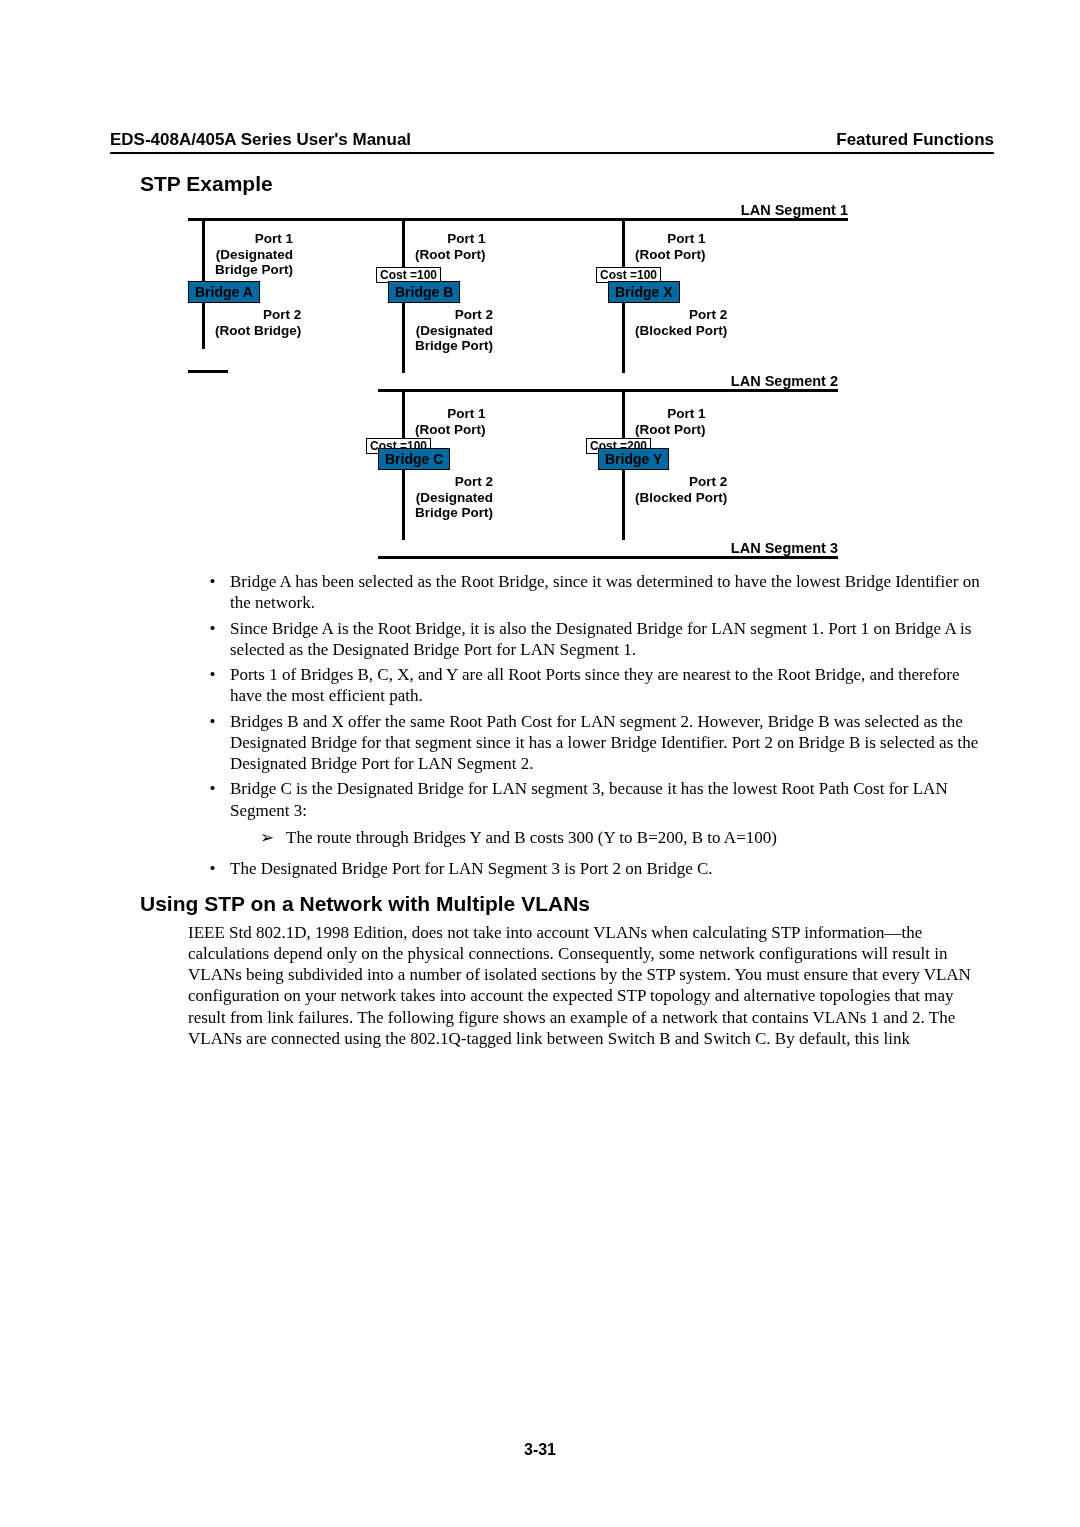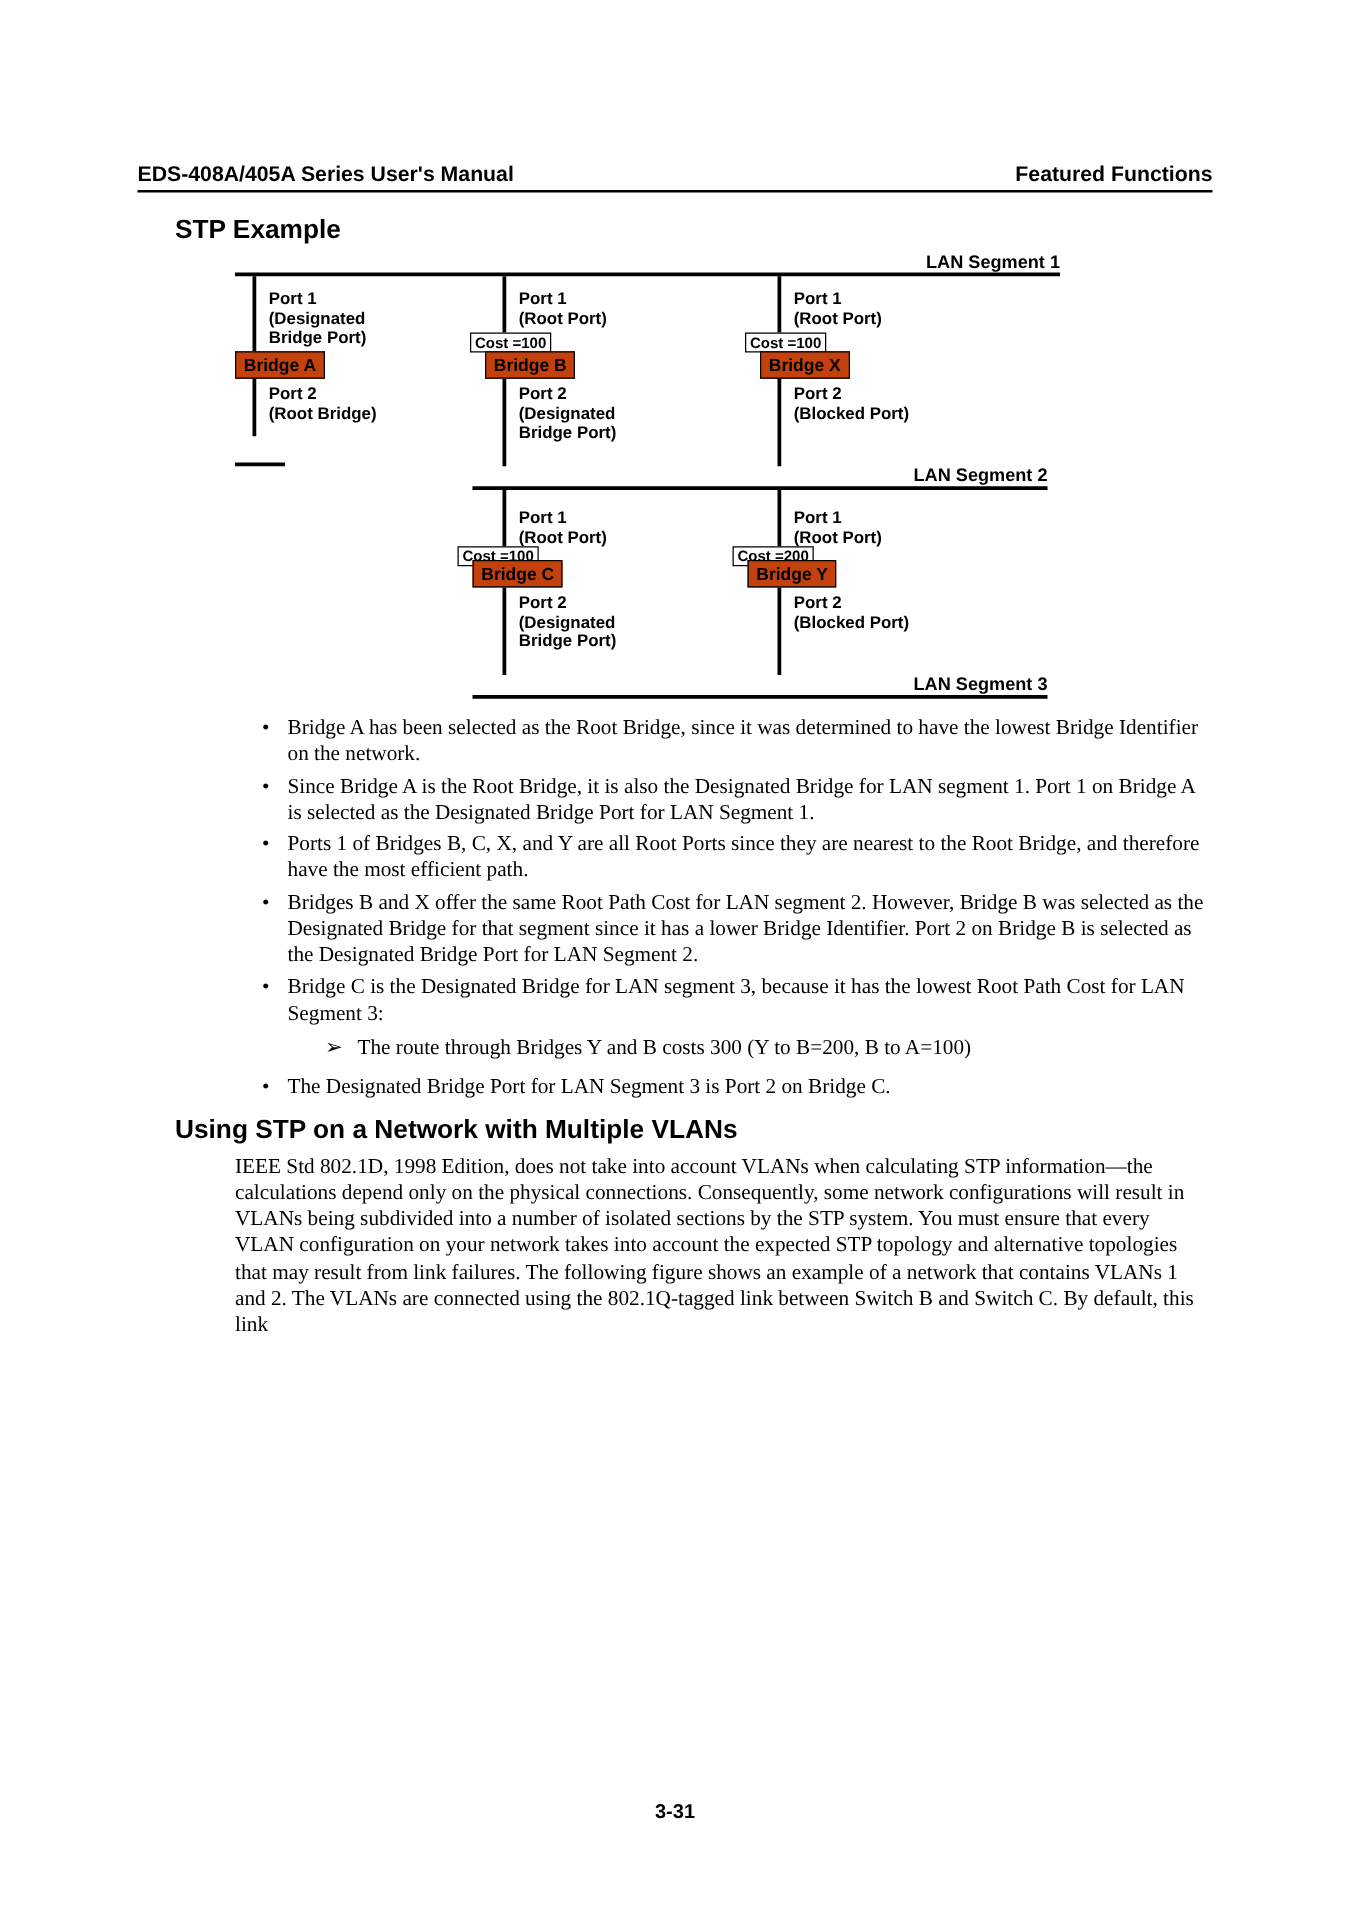"EDS-408A/405A Series User's Manual" .page { padding: 130px 110px 0 110px -> 130px 86px 0 110px }
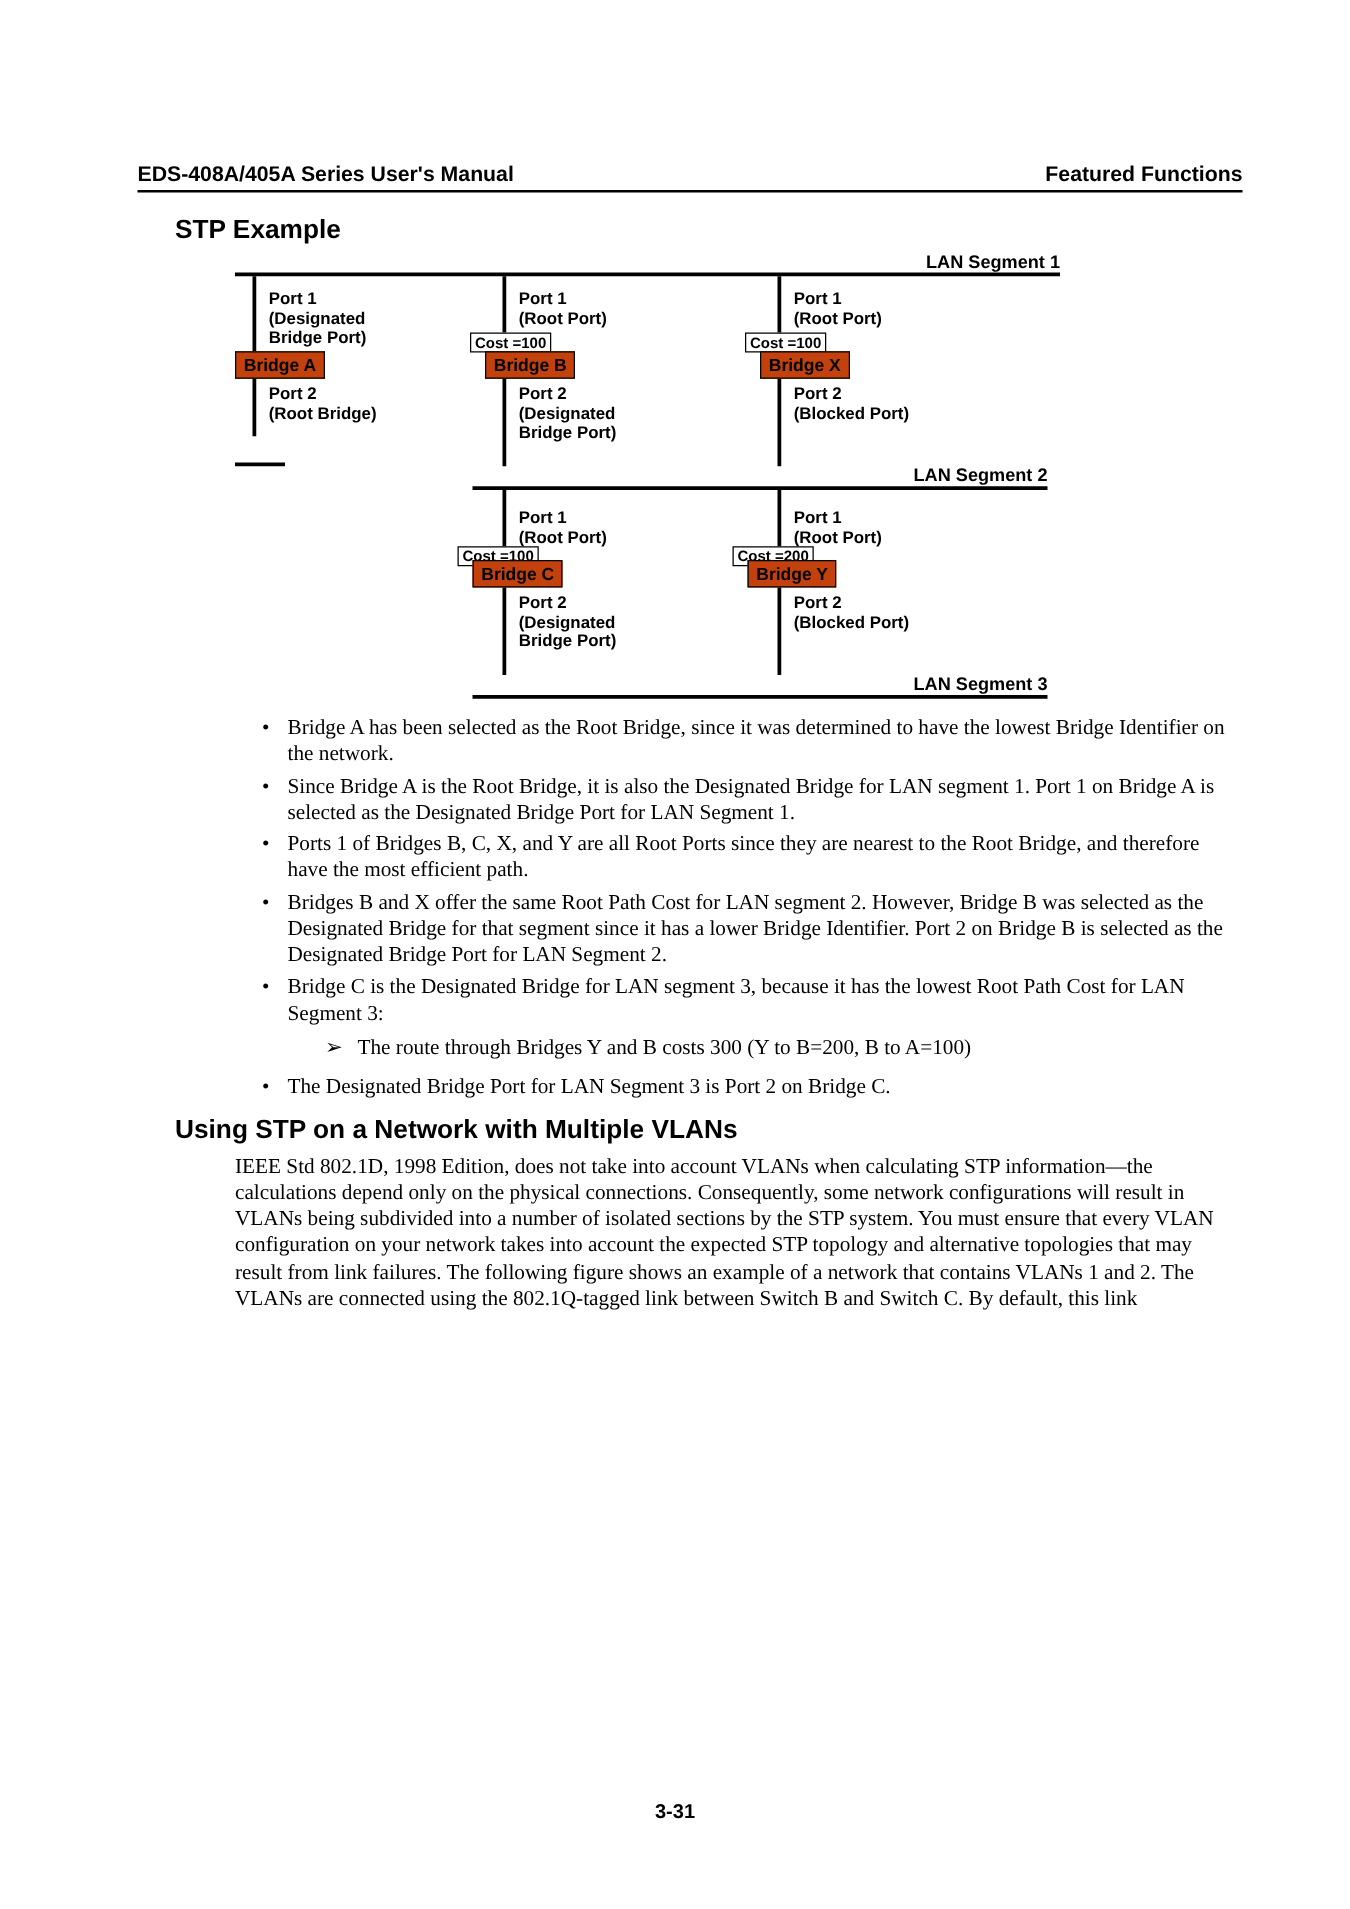"Port 1" .portlabel { text-align: none -> right }
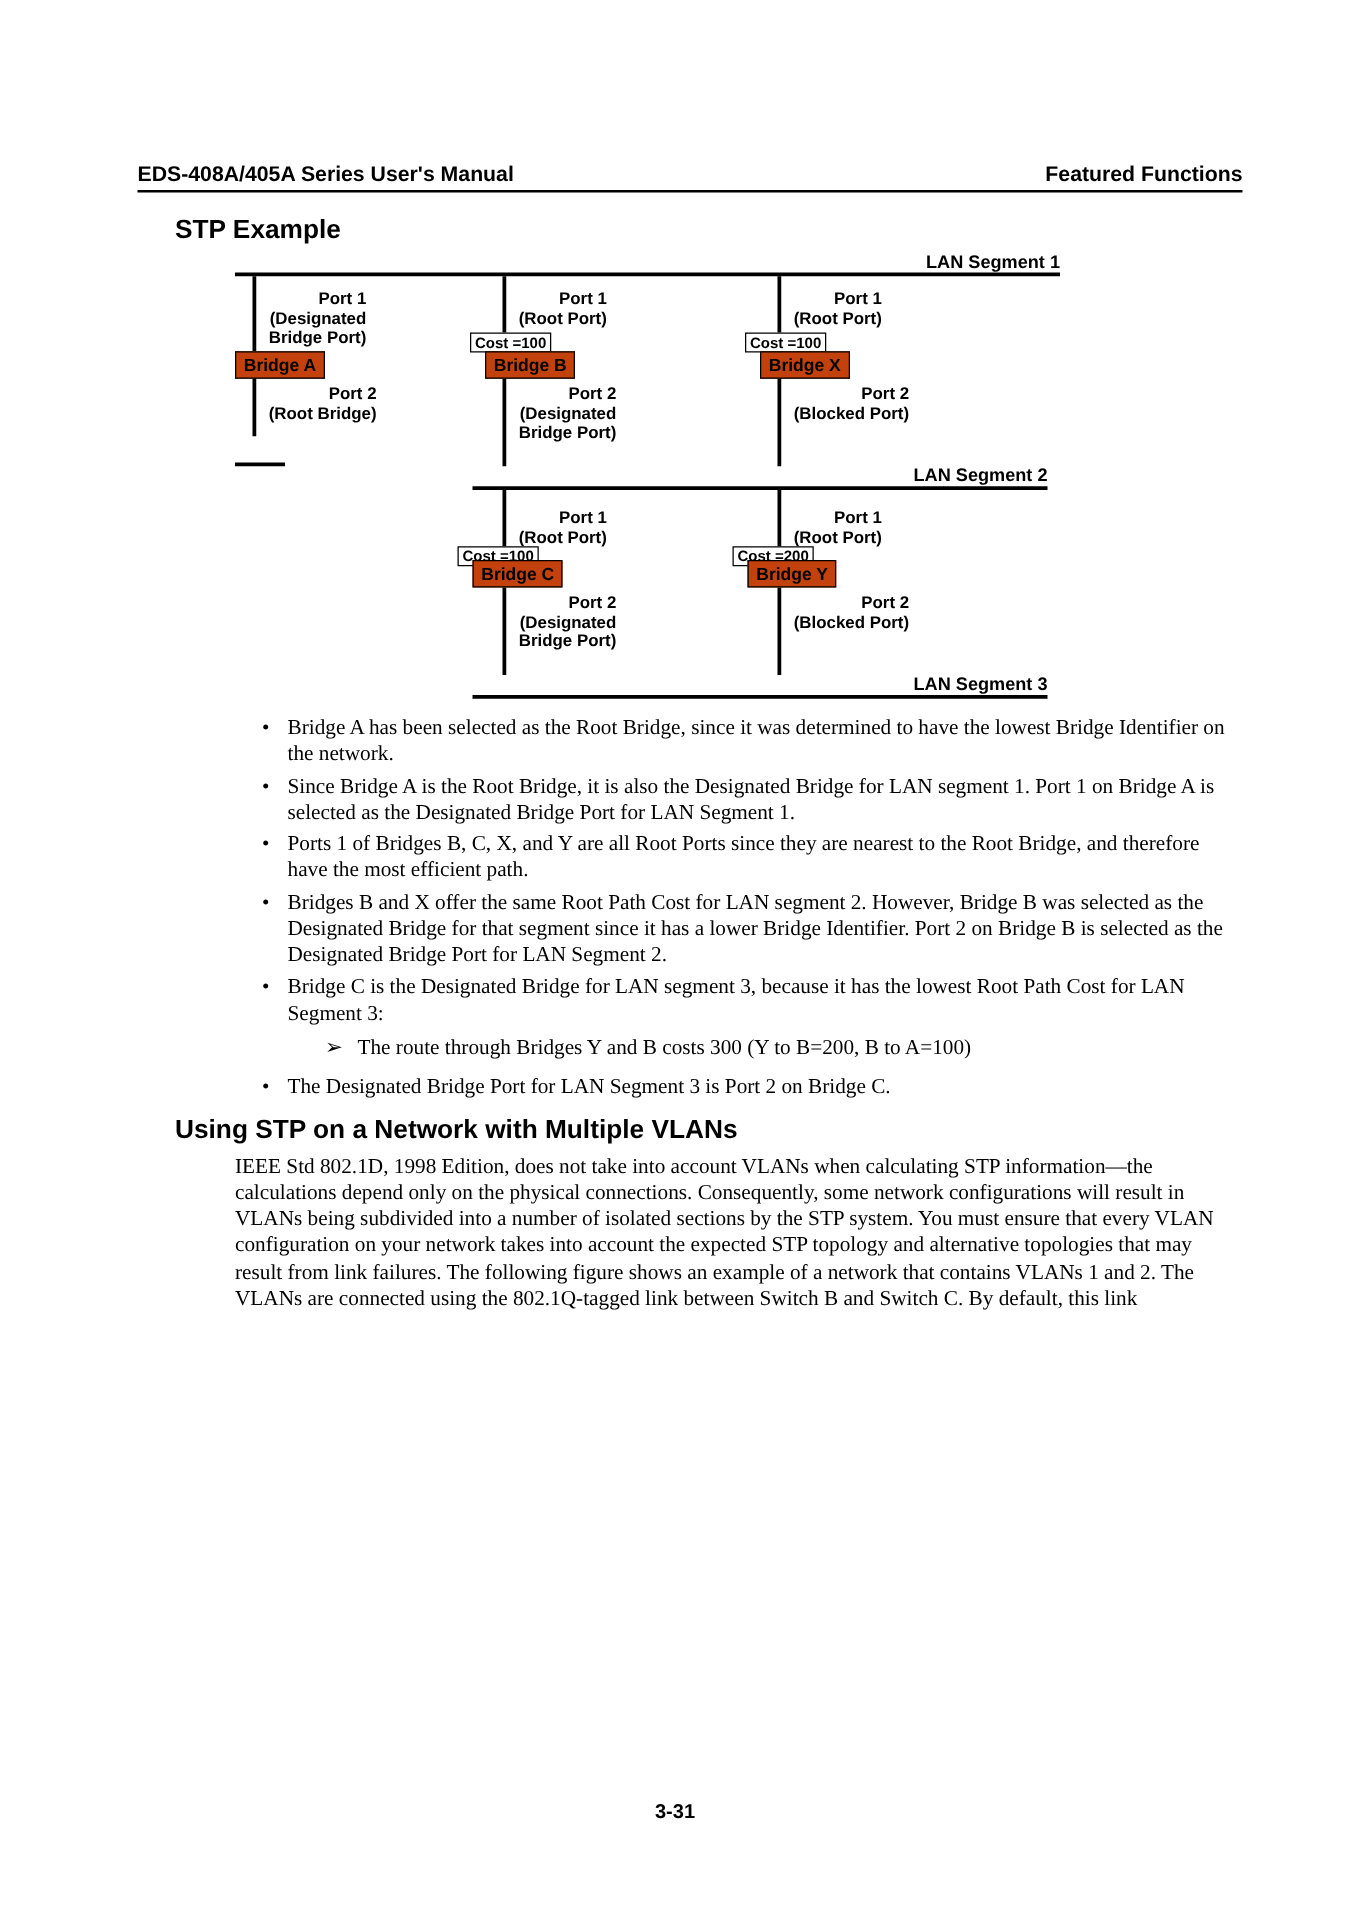"Bridge A" .bridgebox { background: #c2410c -> #0369a1 }
